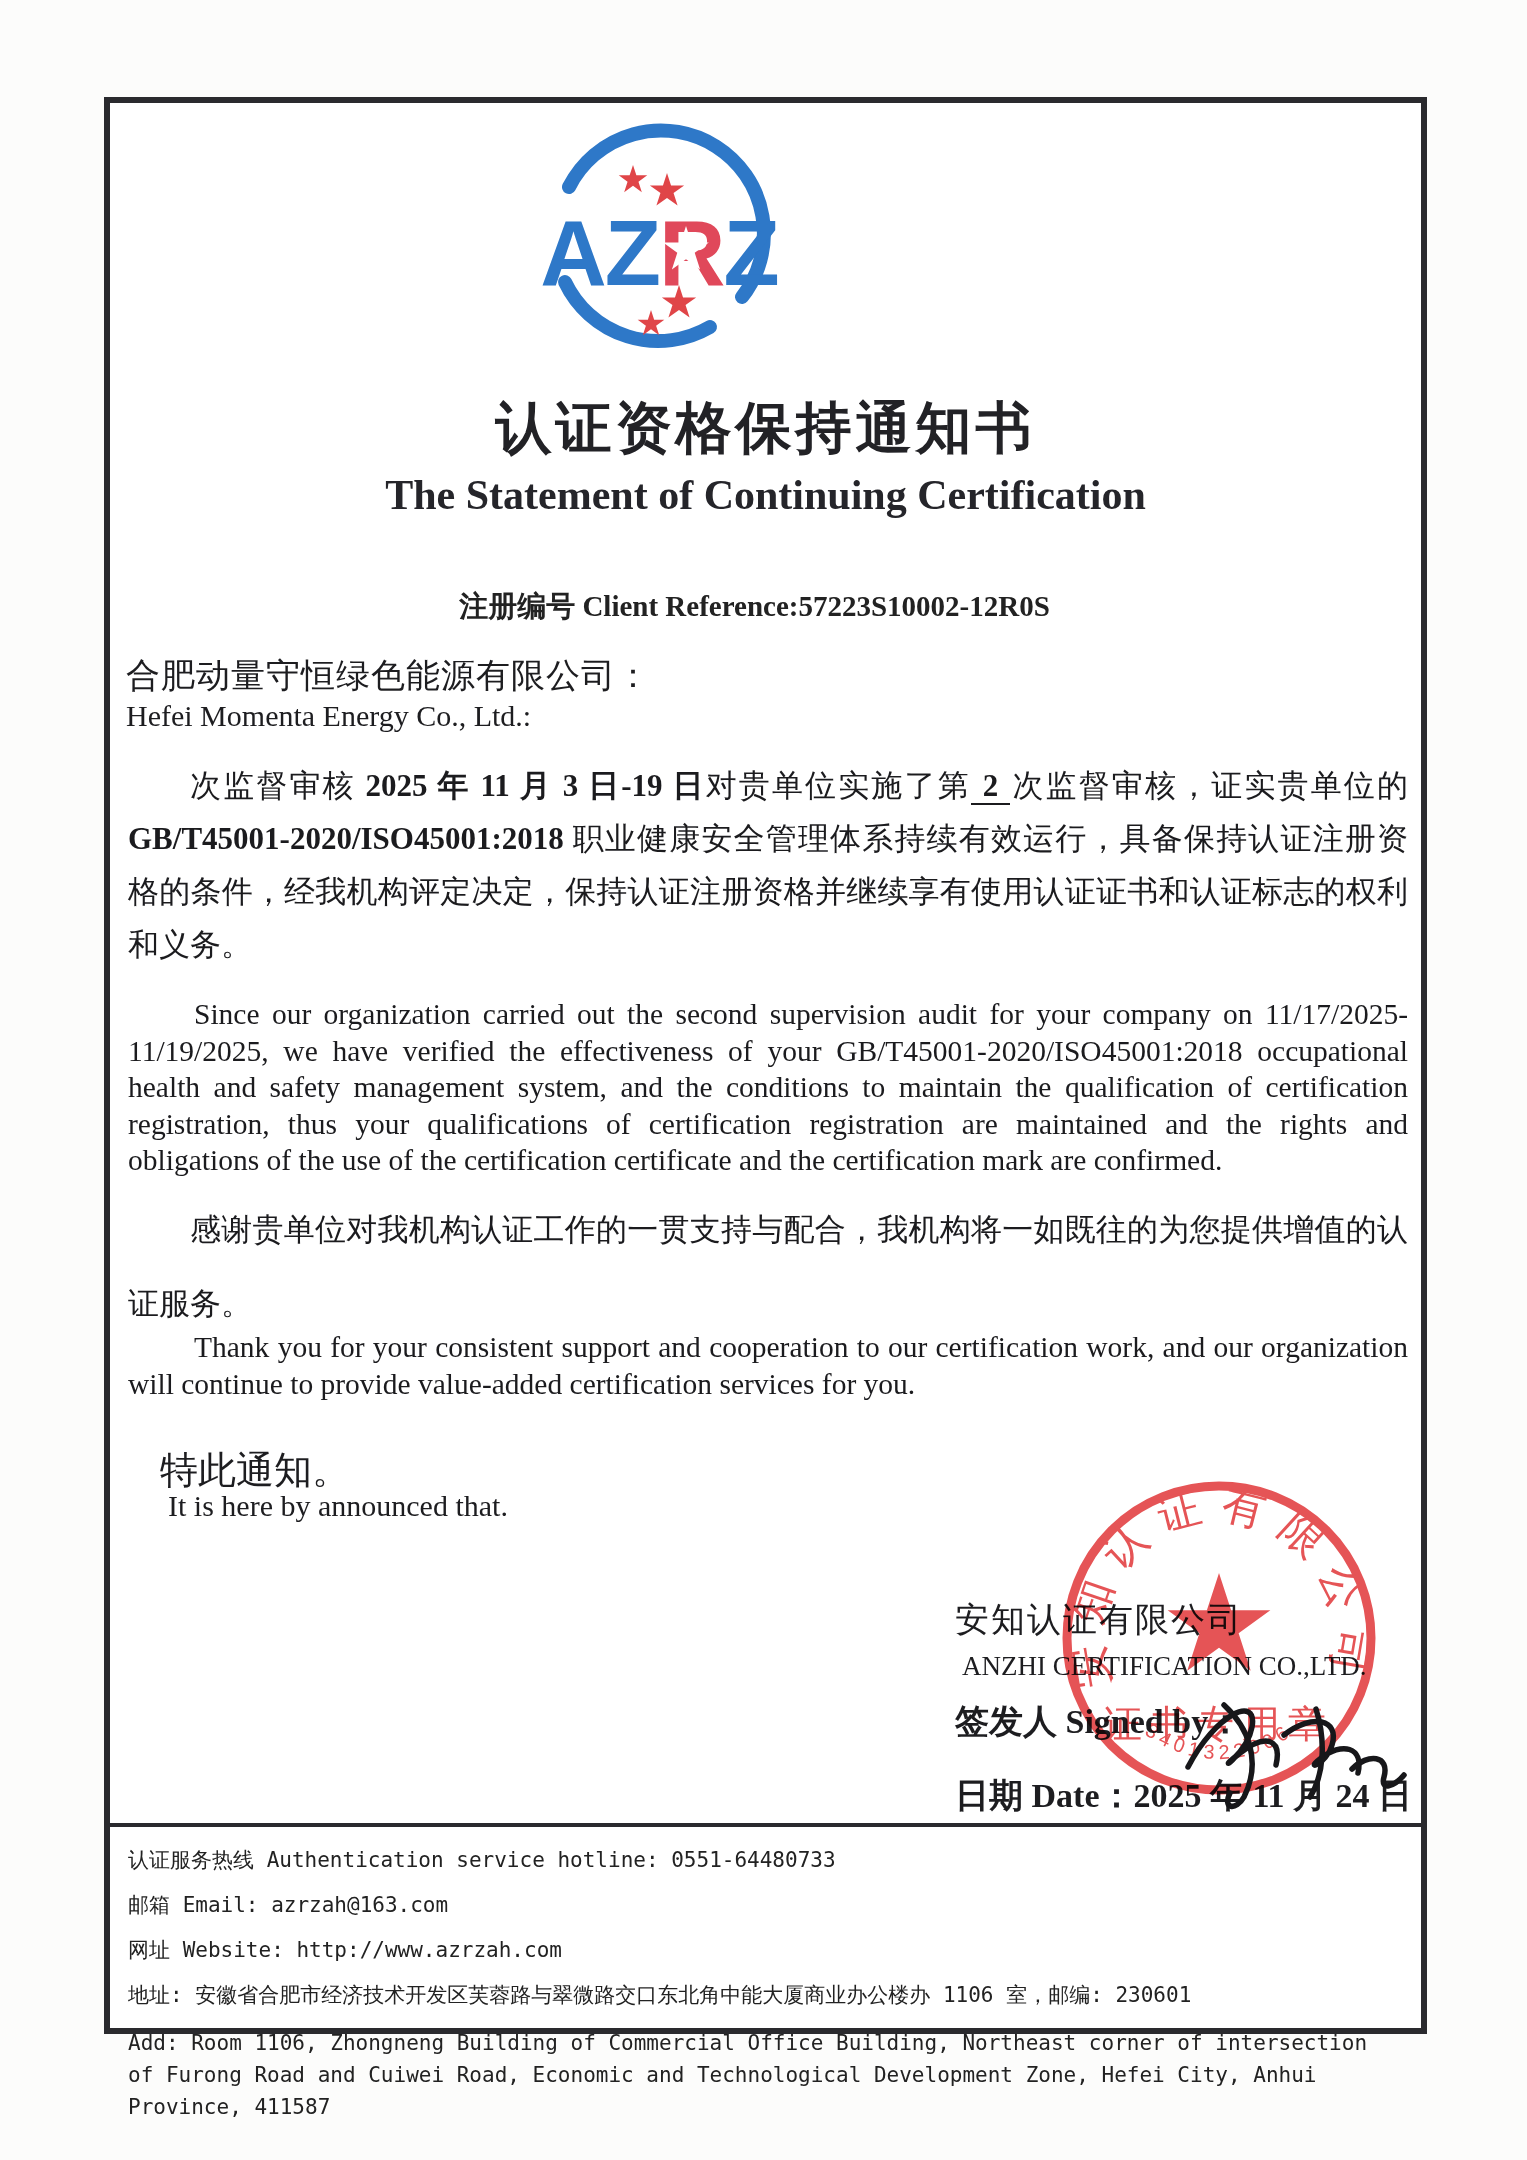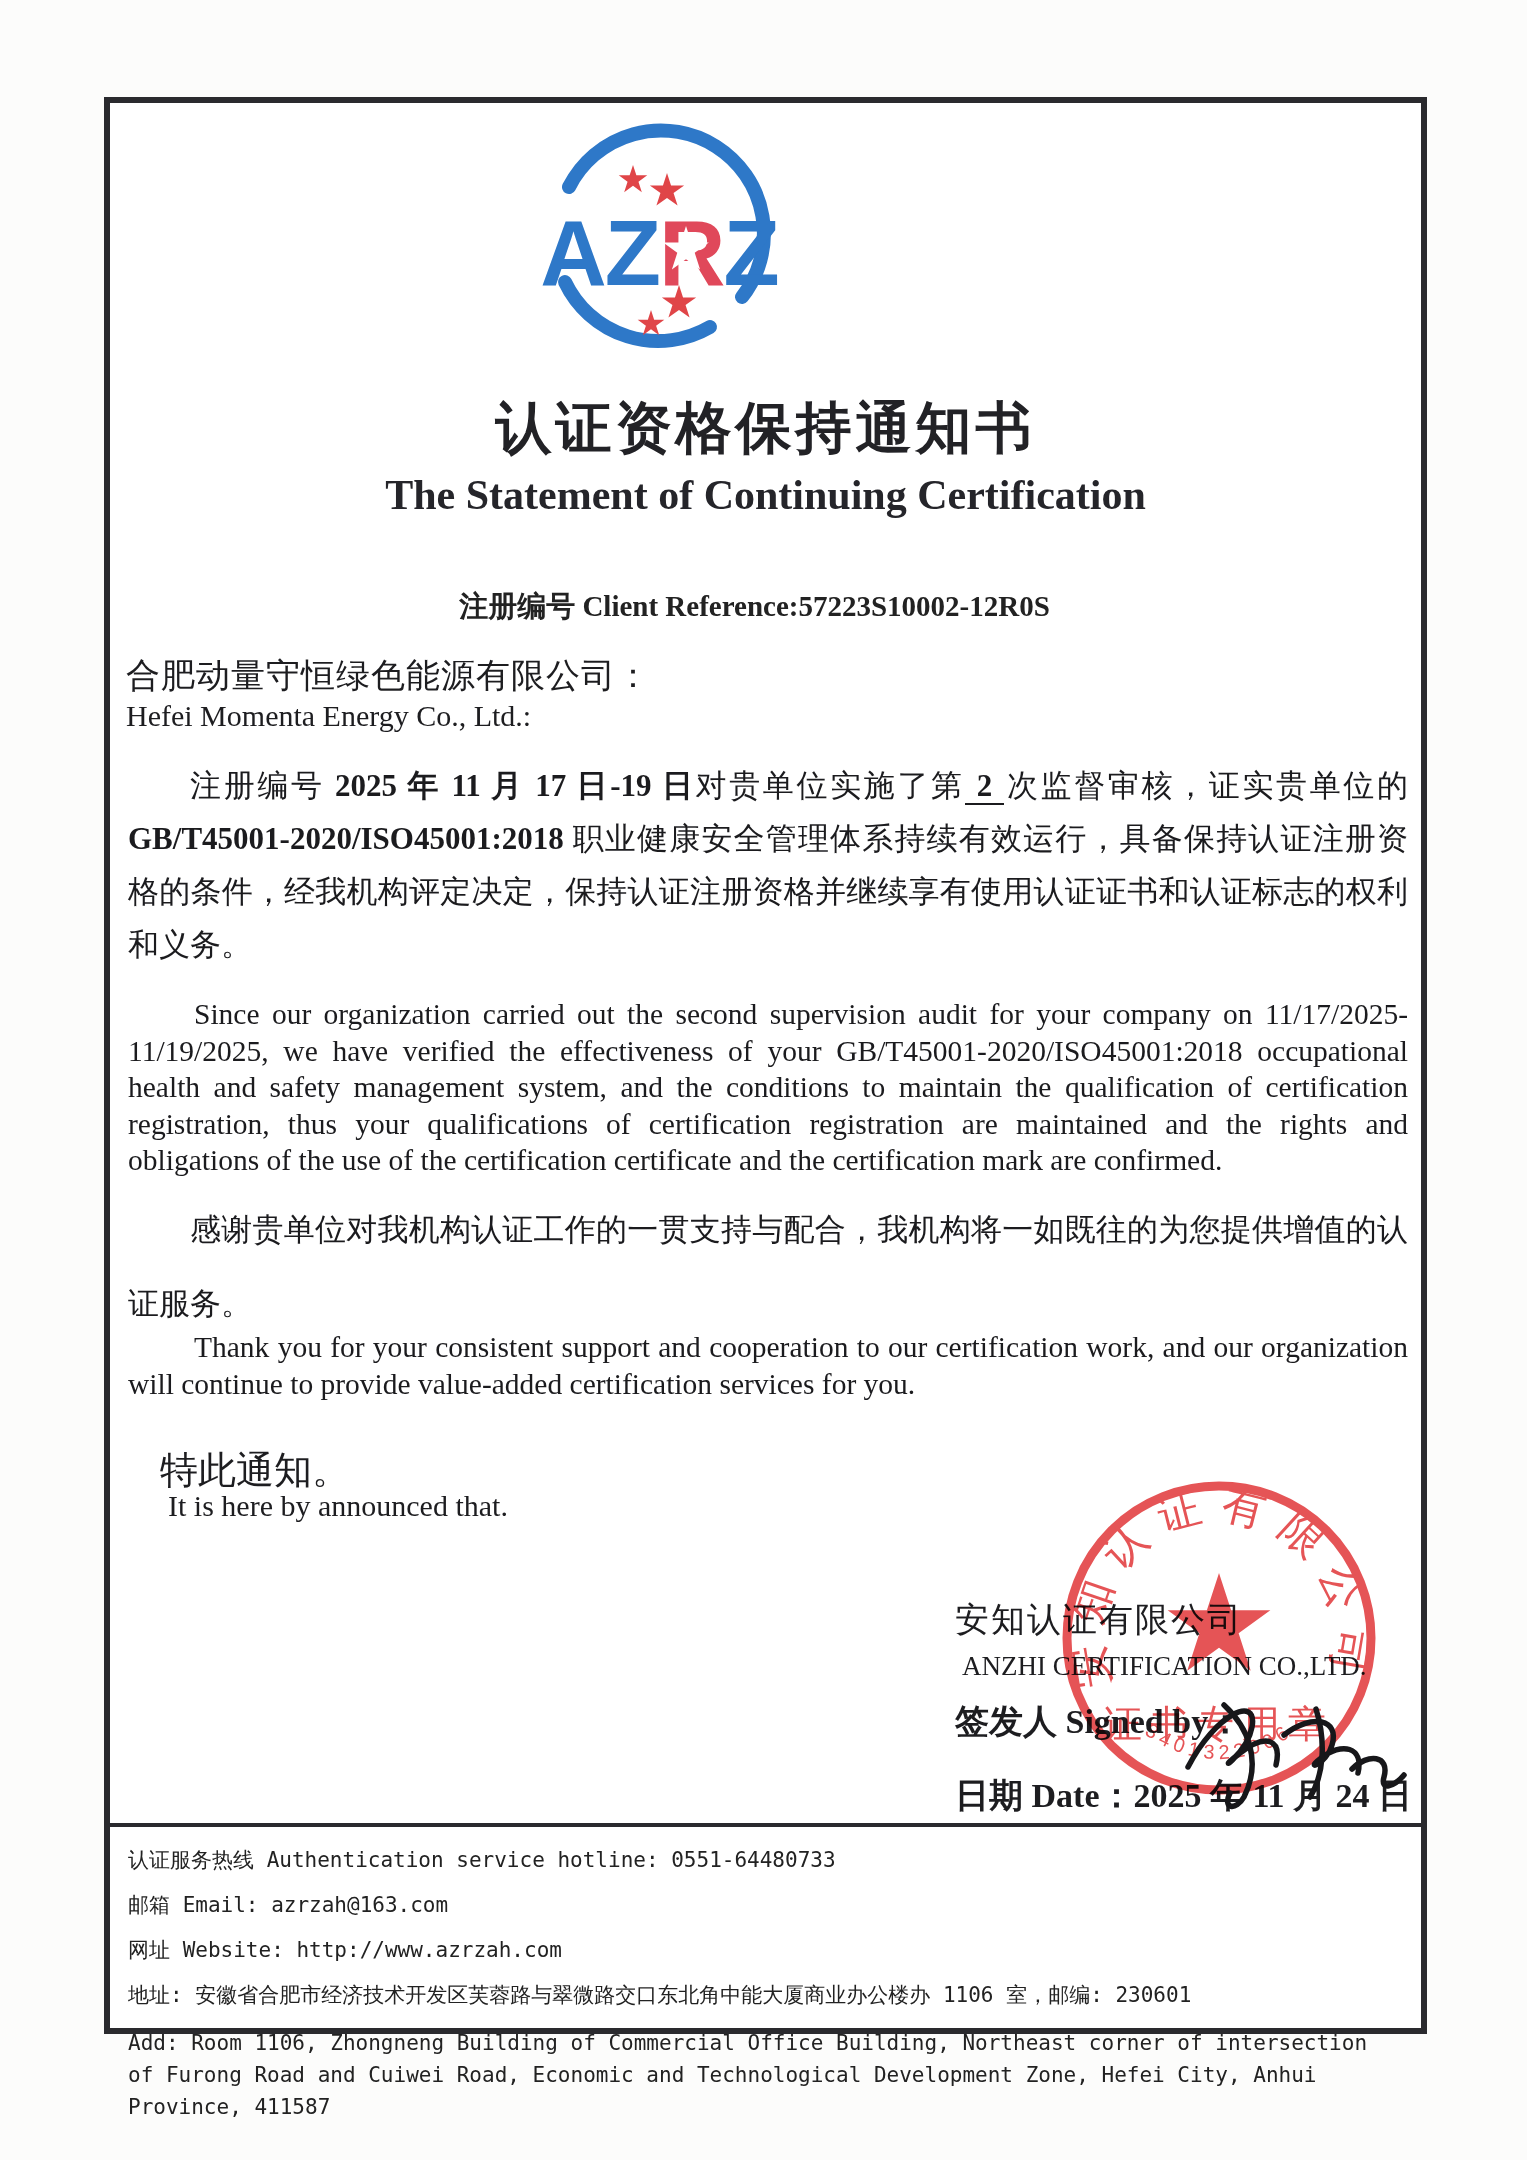"注册编号" span { text: 注册编号 -> 次监督审核 }
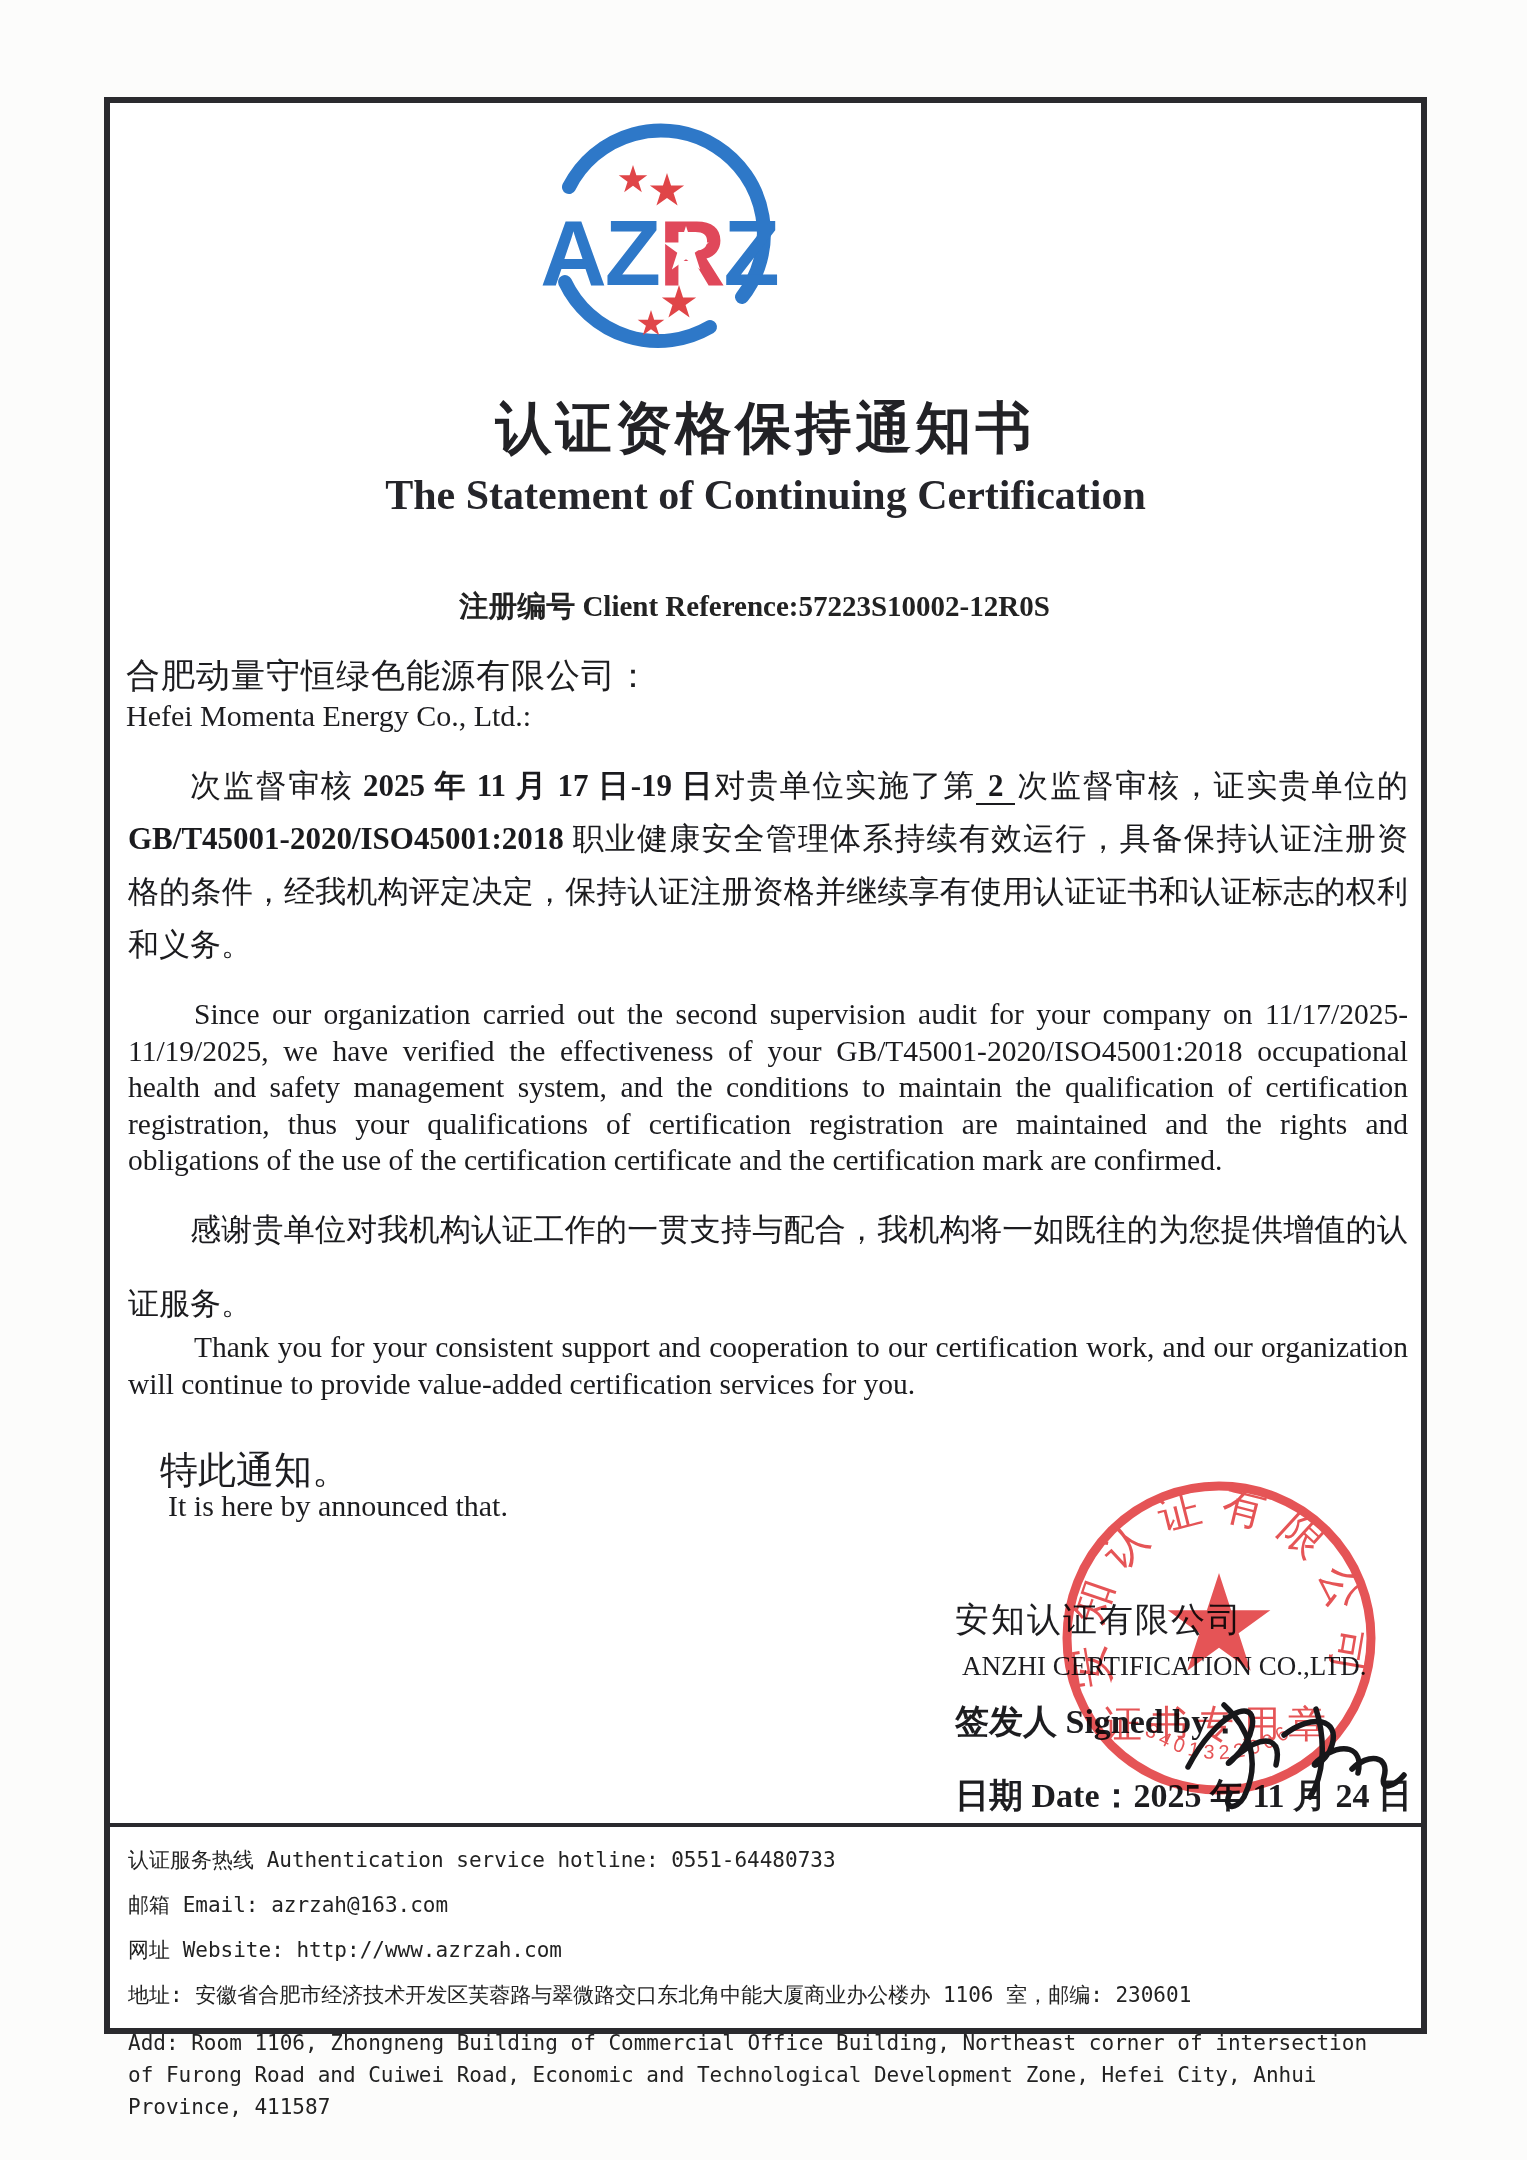"2025 年 11 月 17" span.bold { text: 17 -> 3 }
